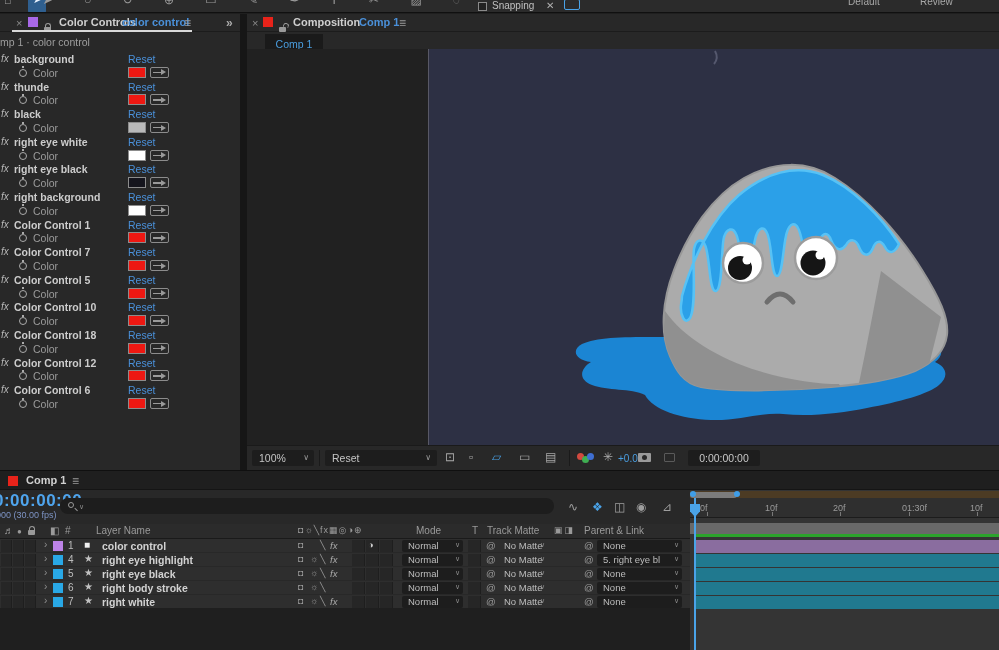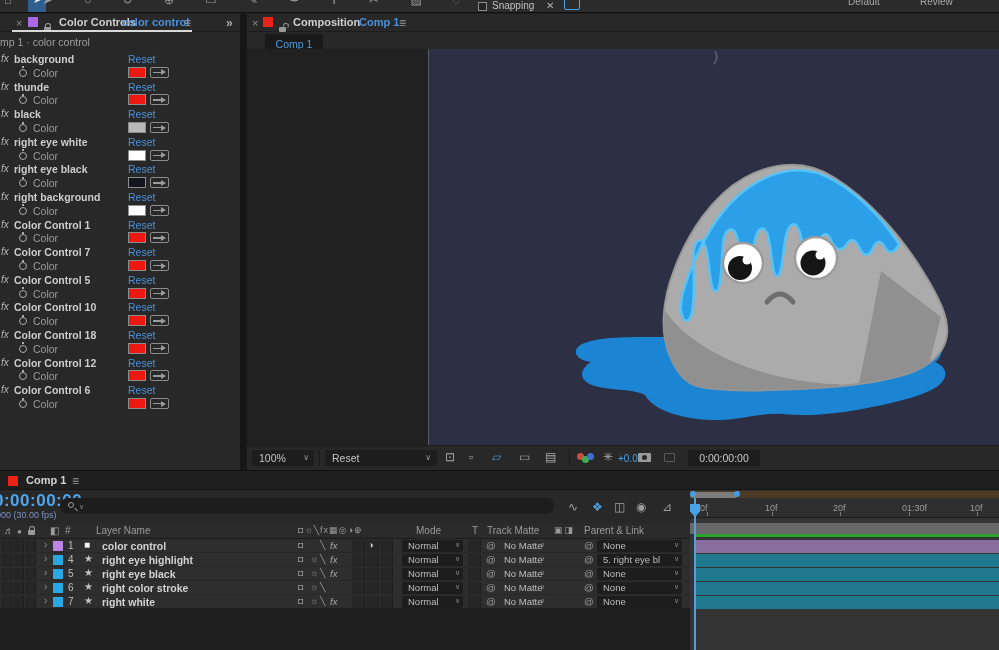"right color stroke" span.lname { text: color -> body }
